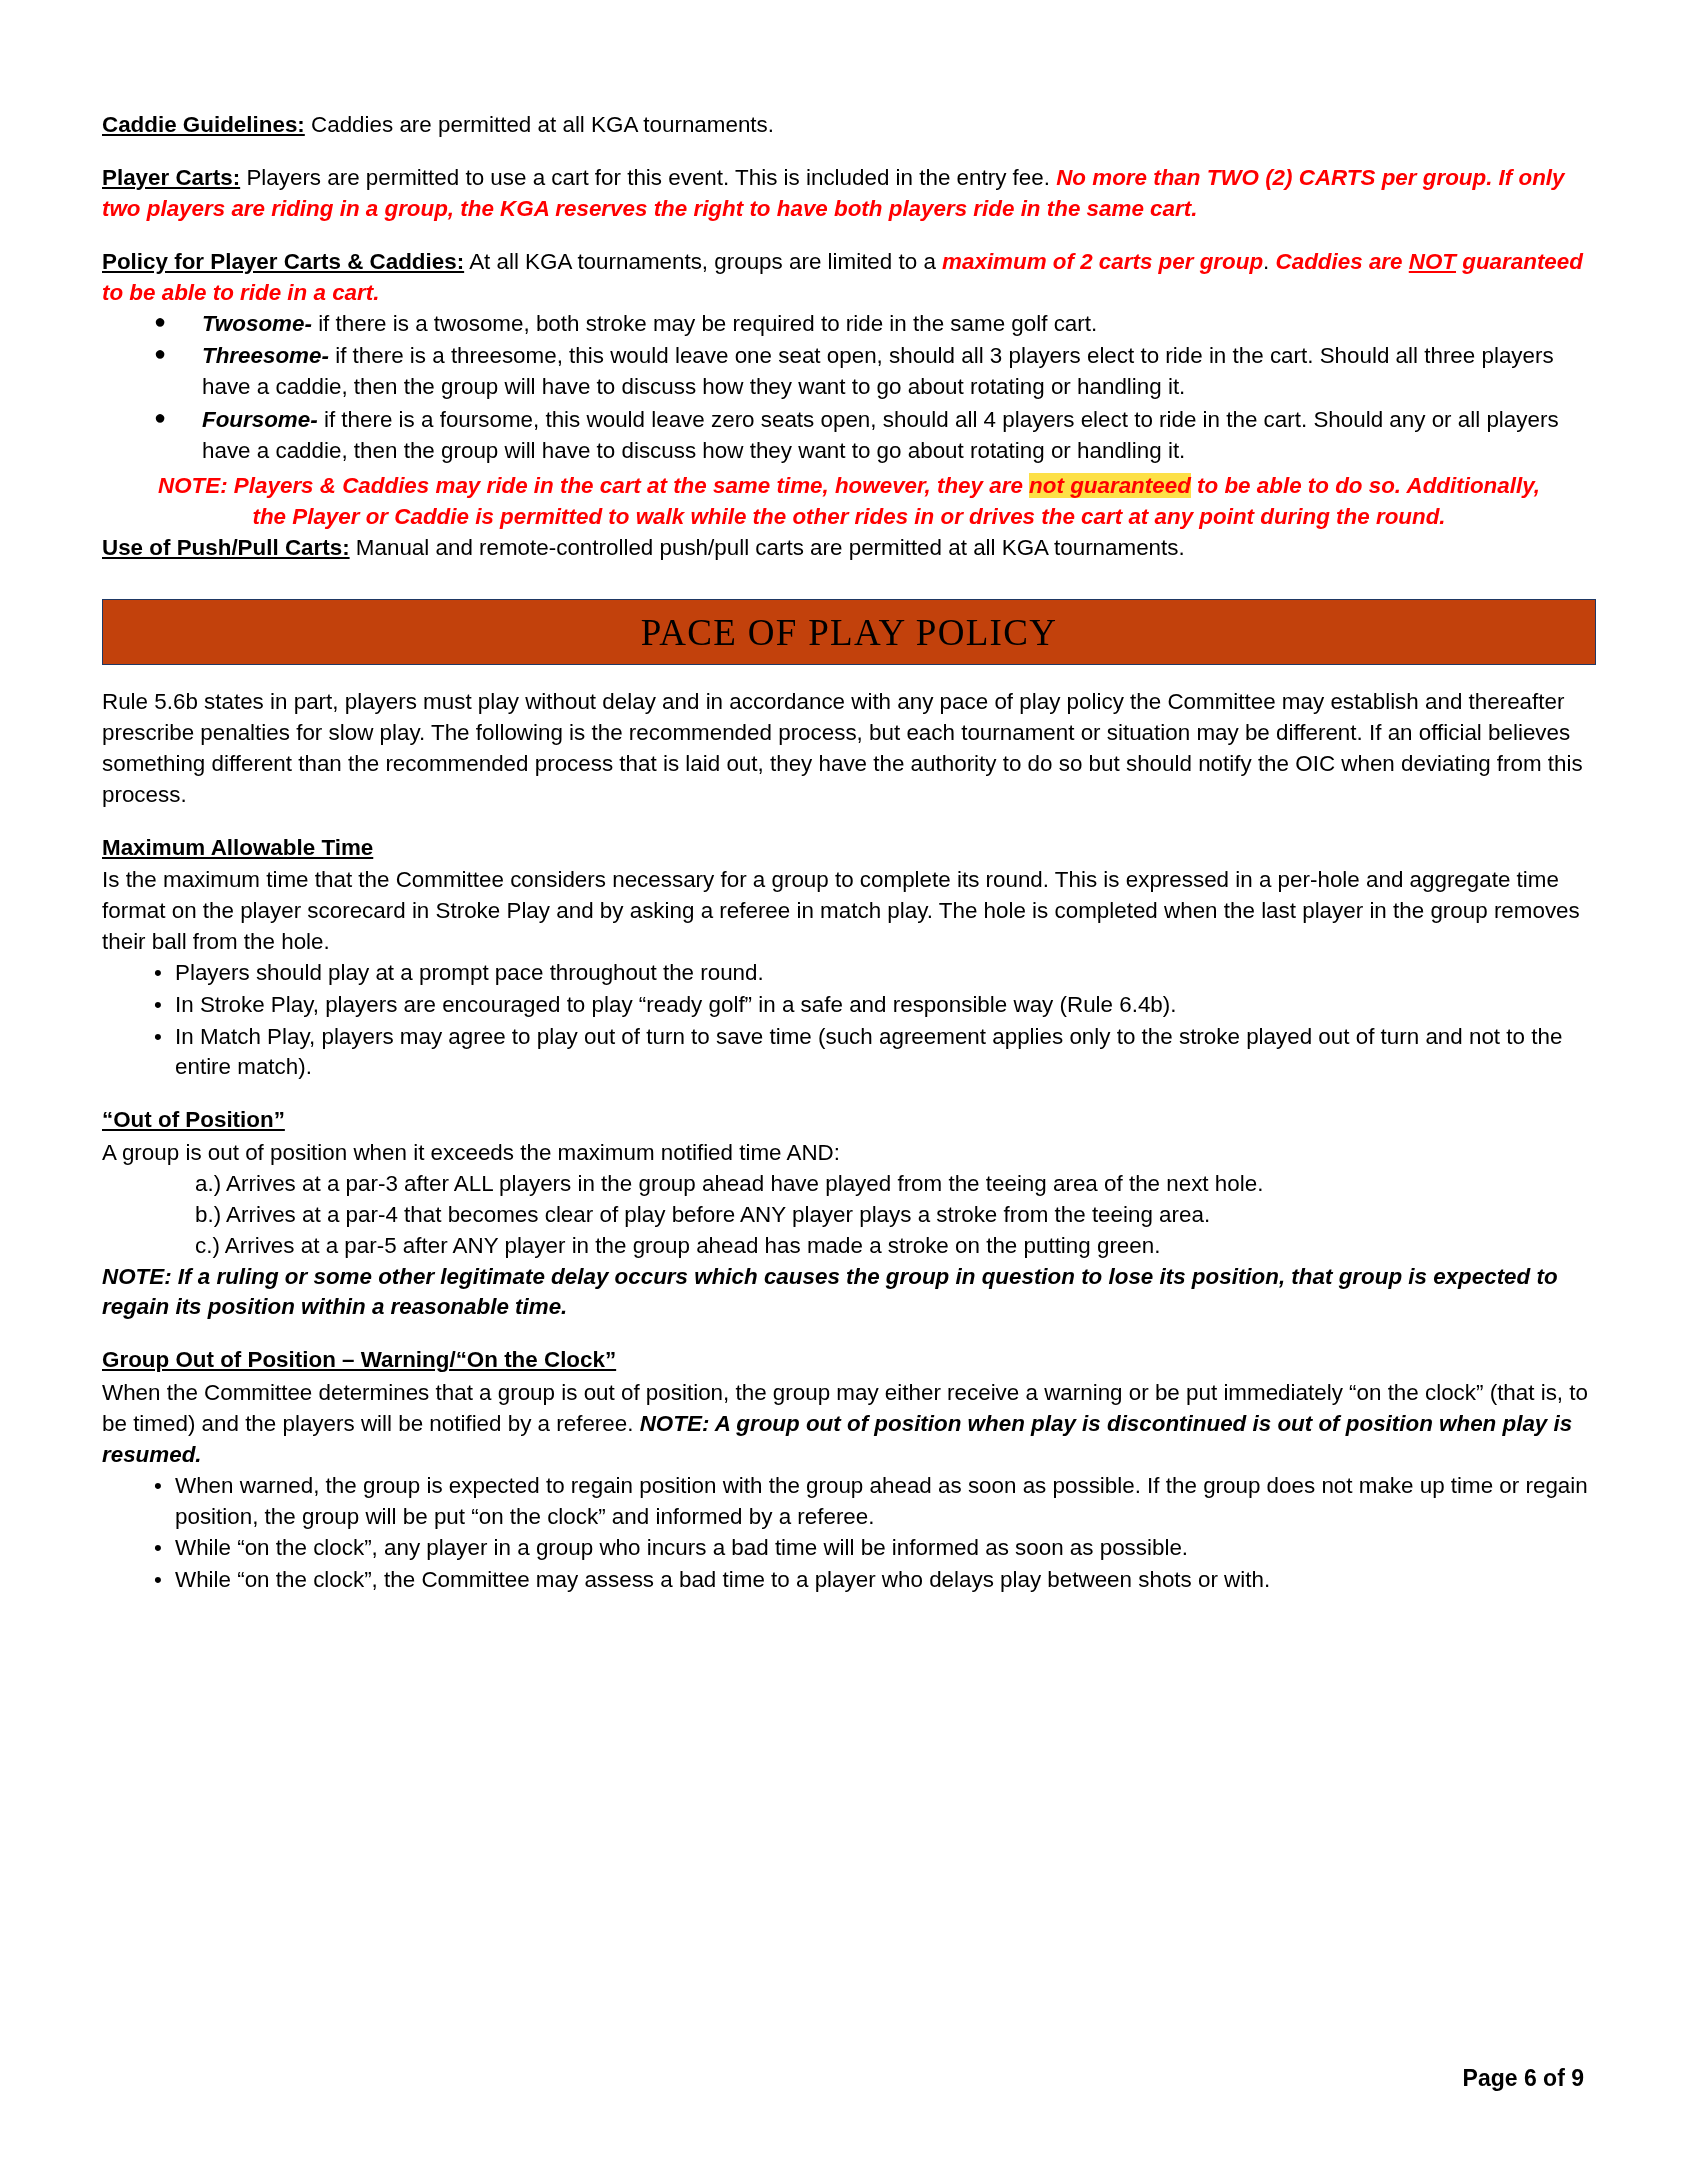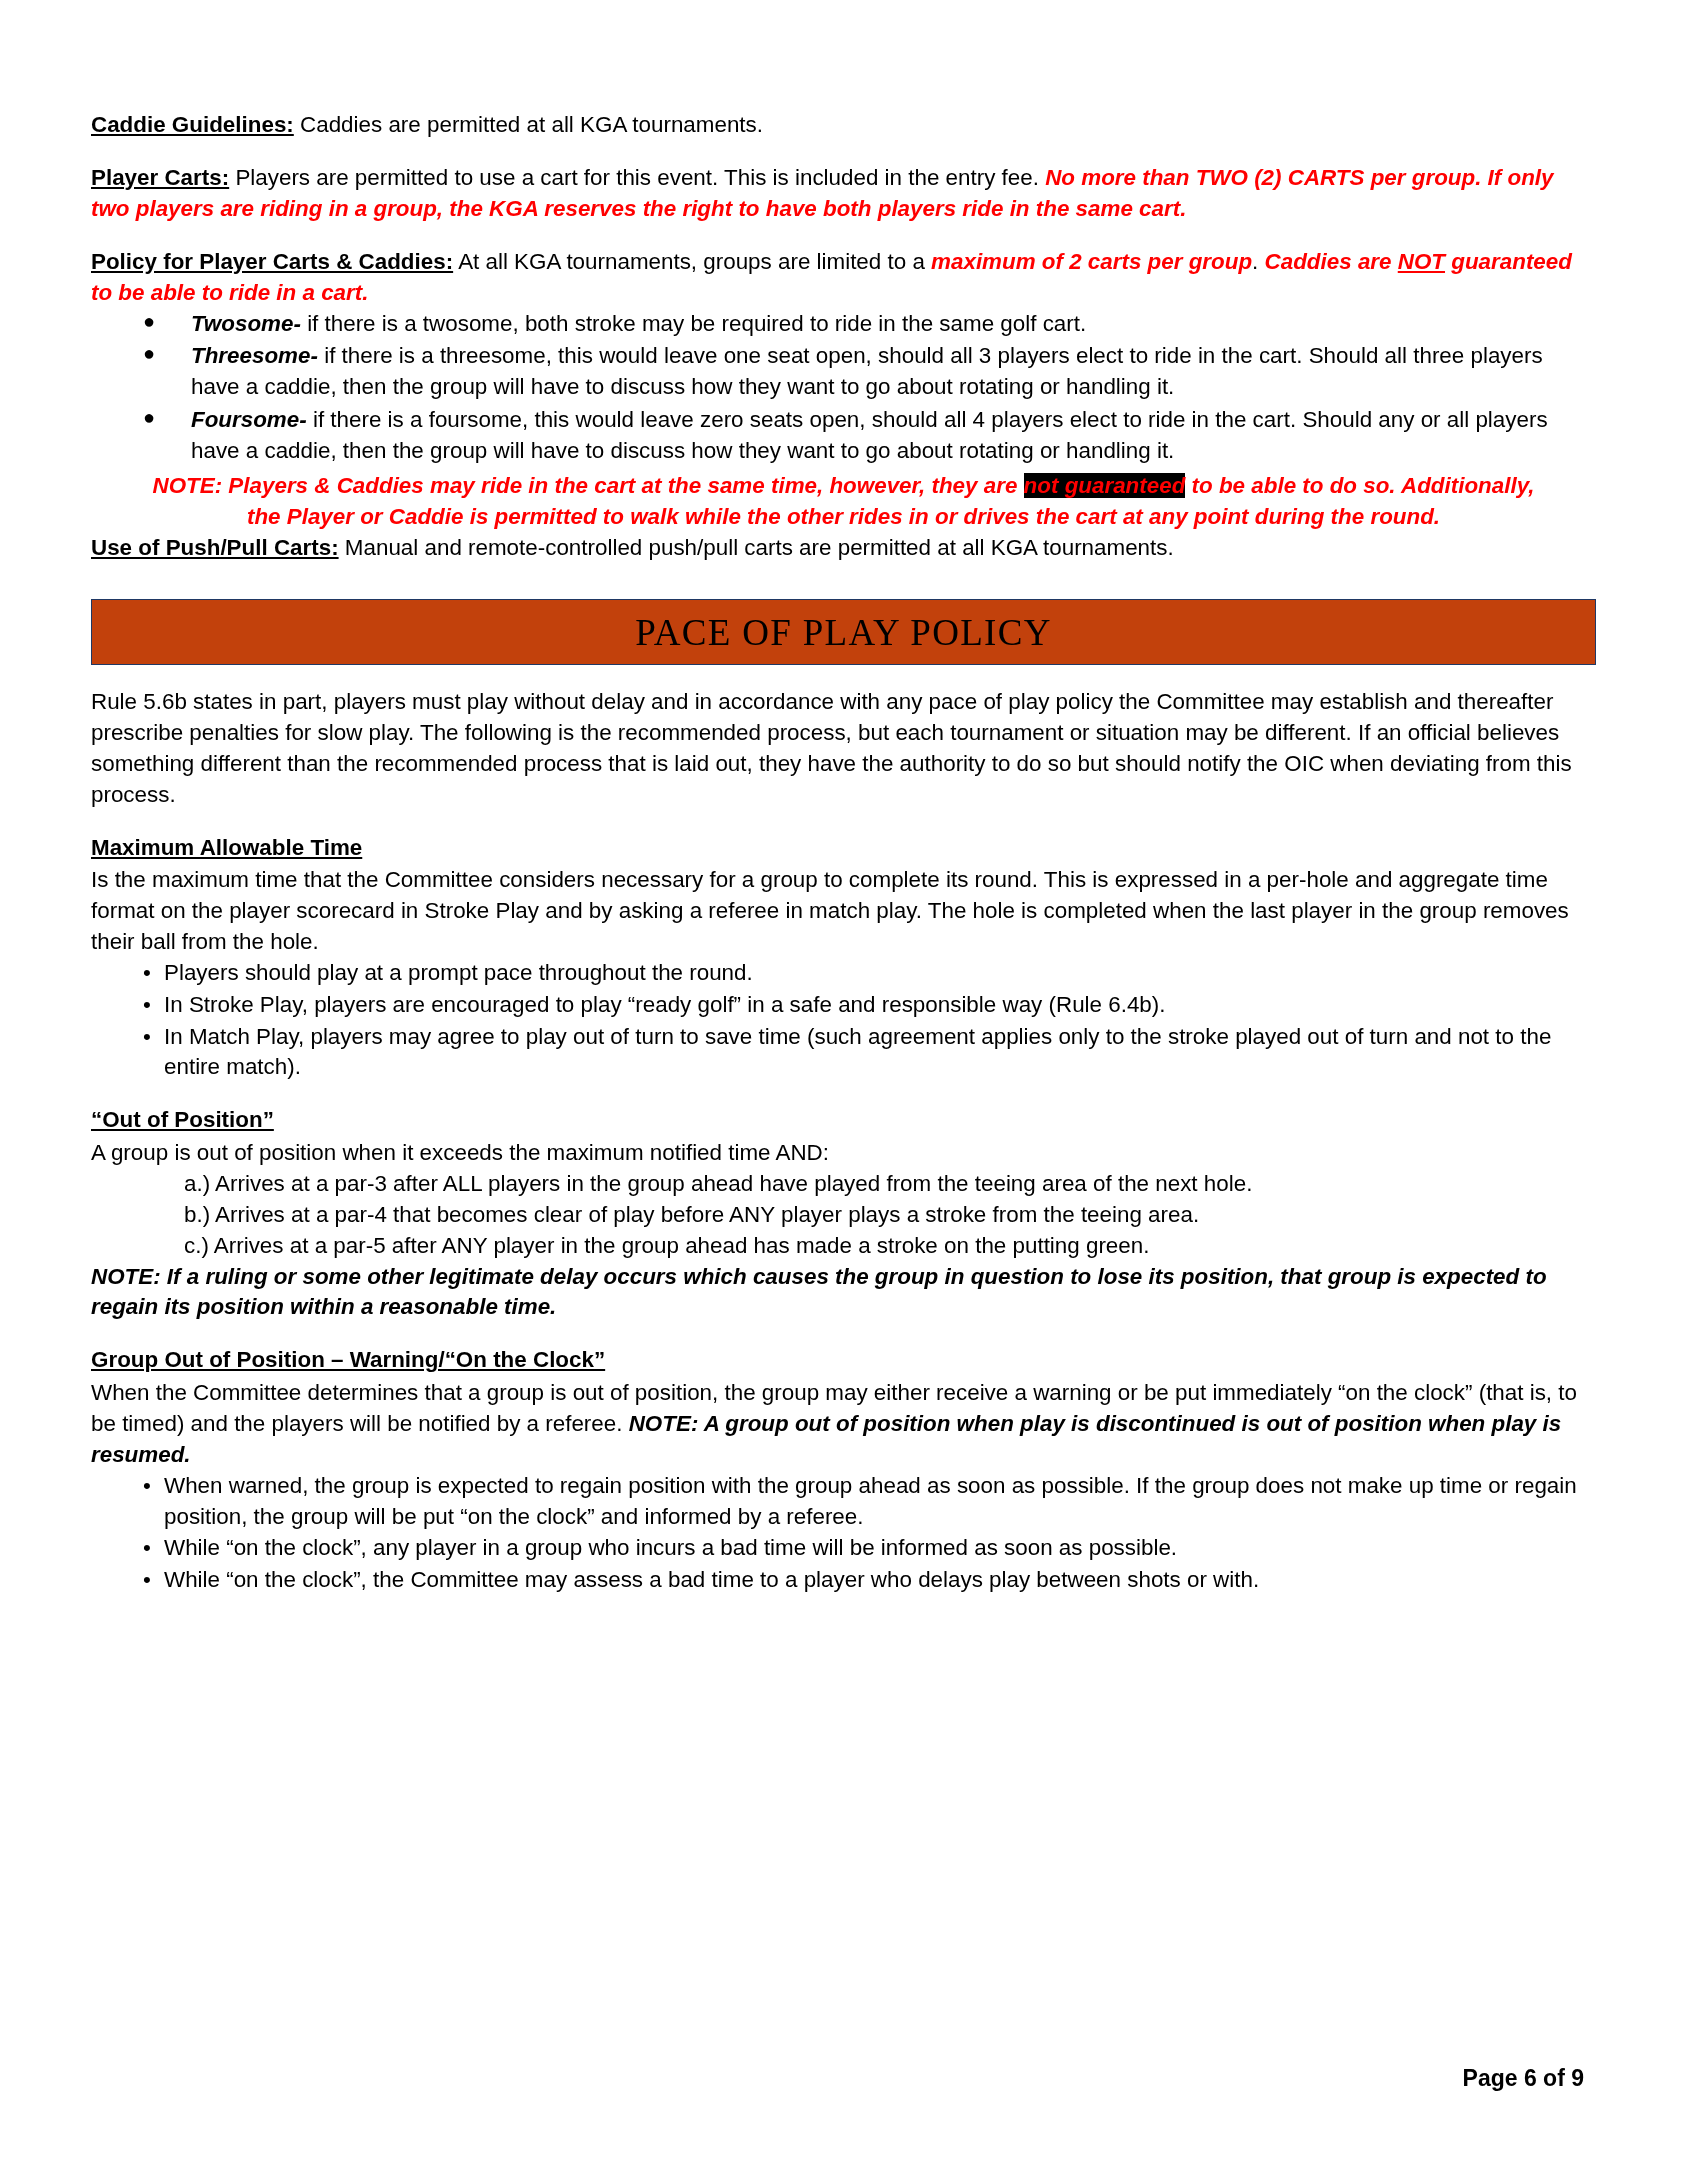"Caddie Guidelines: Caddies are permitted" .doc { margin-left: none -> 11px }
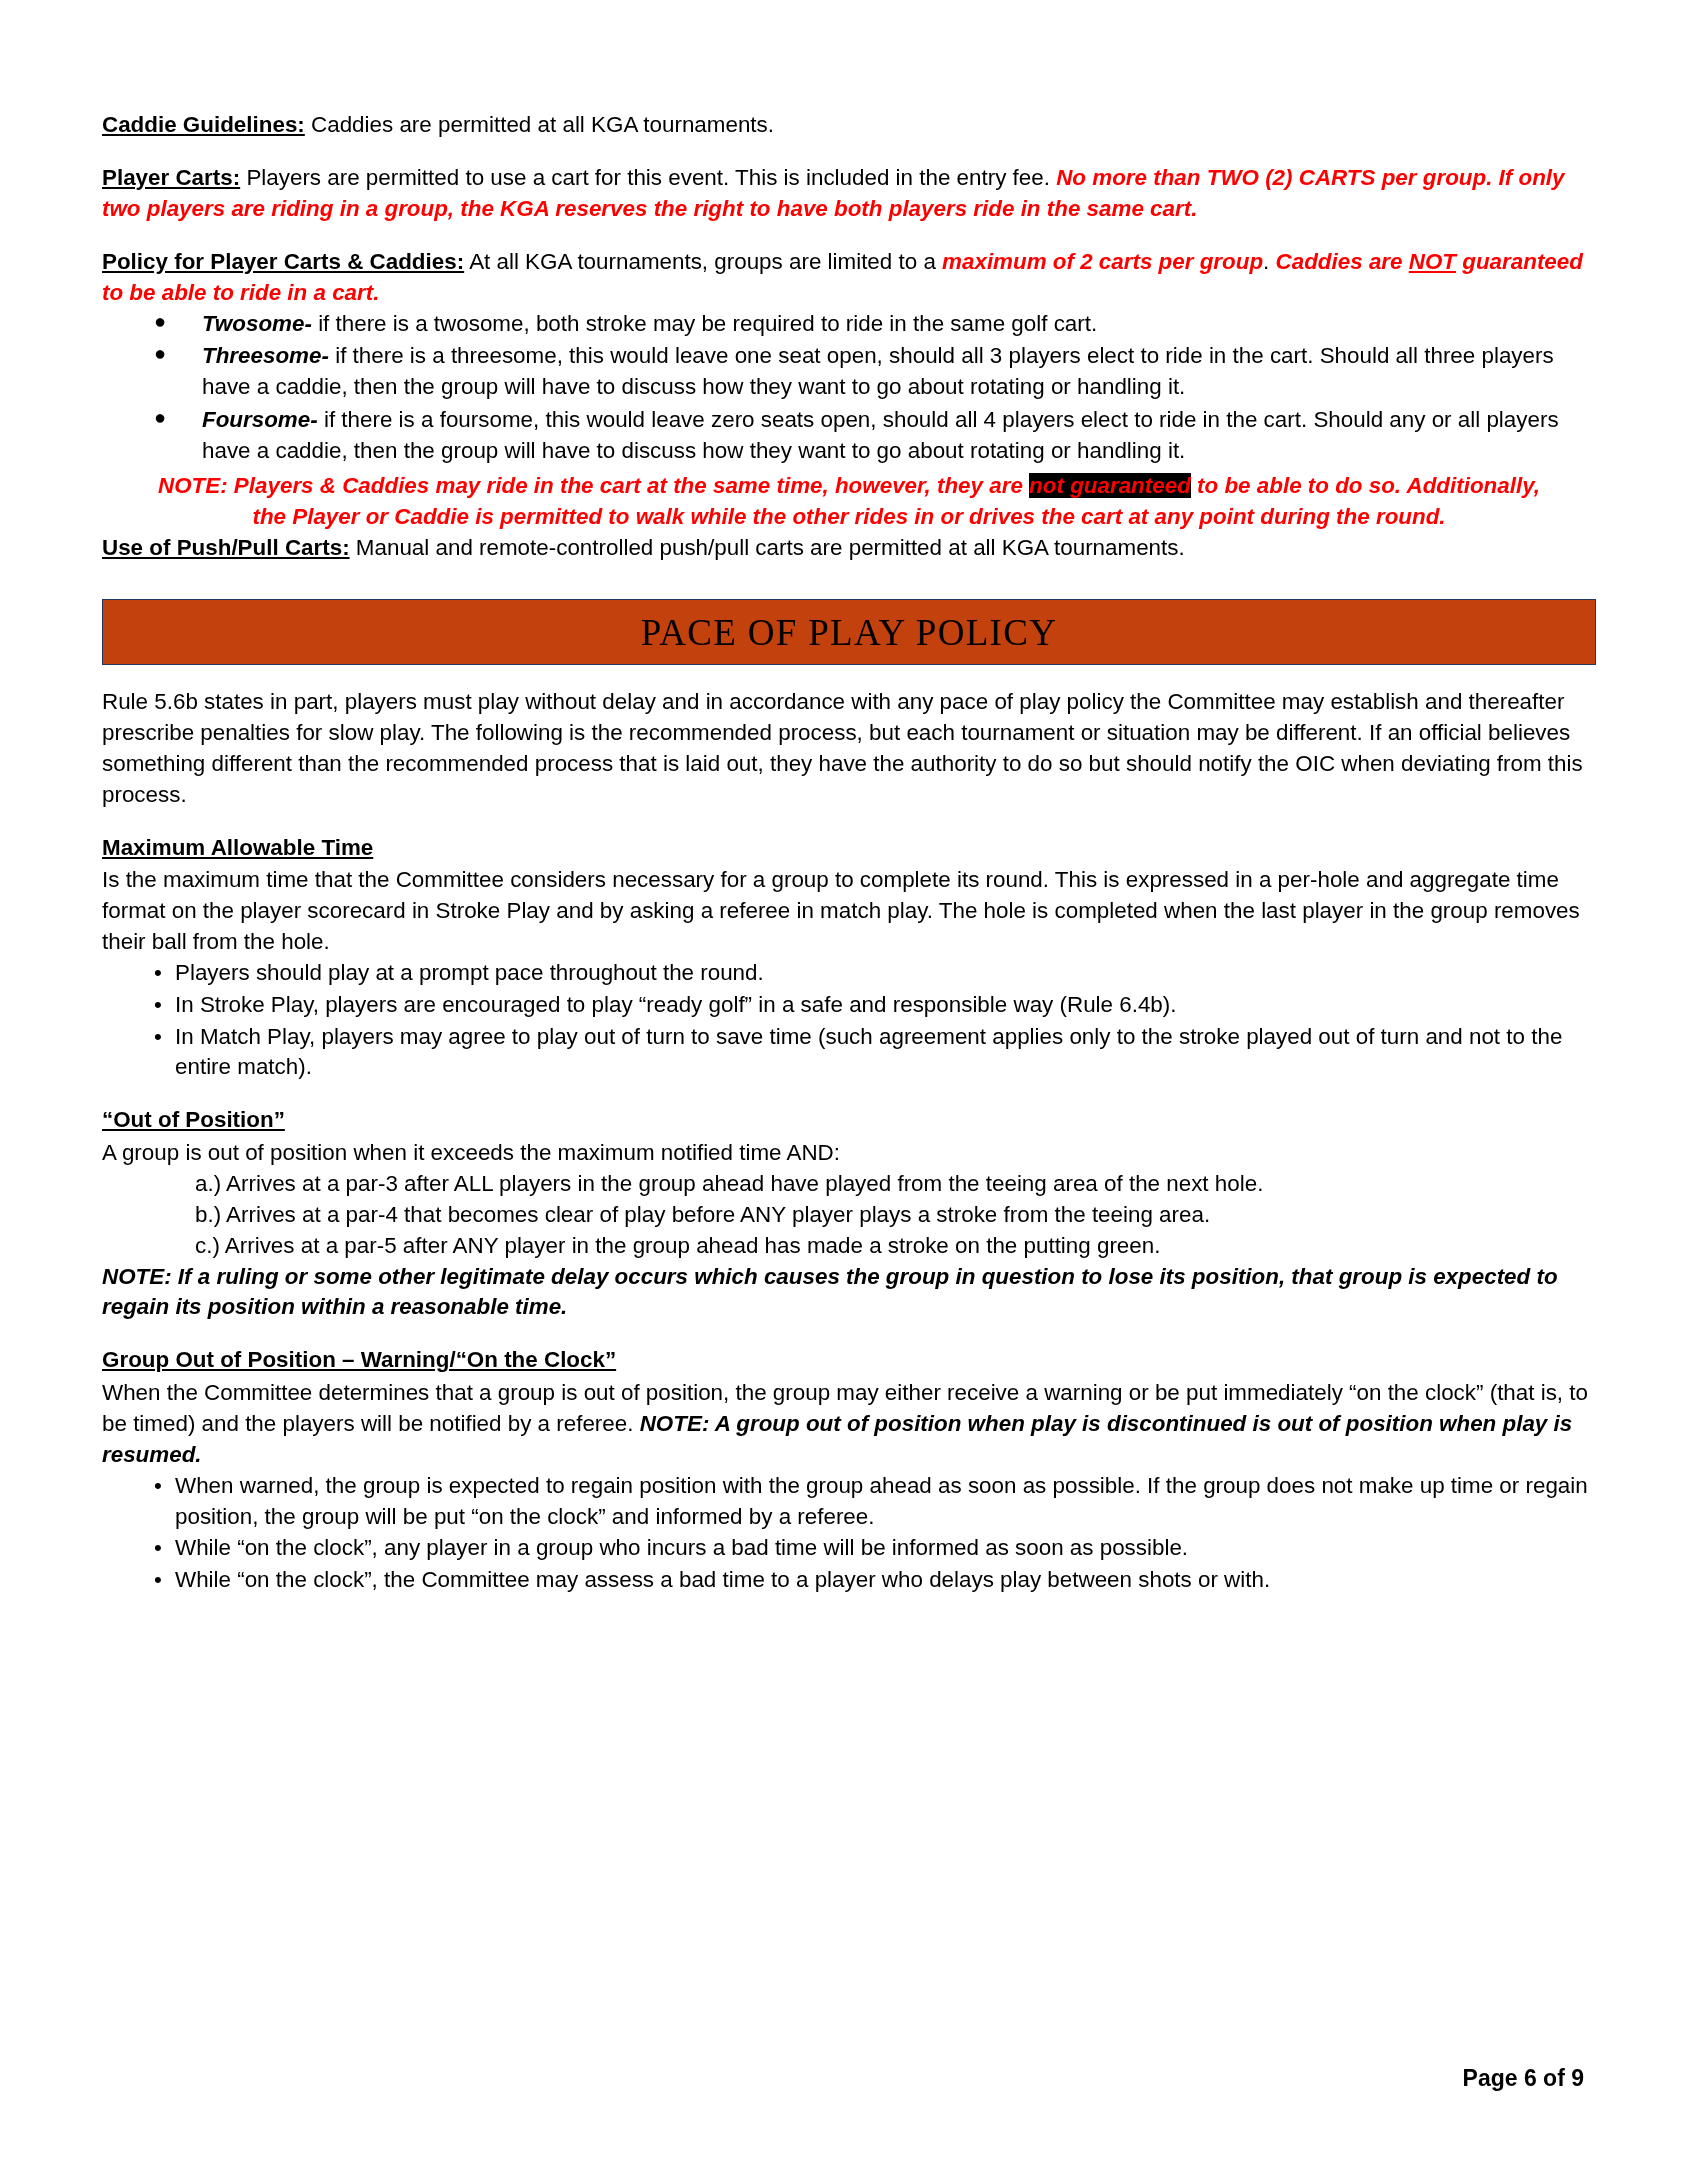"not guaranteed" .hl { background: #000000 -> #fde047 }
